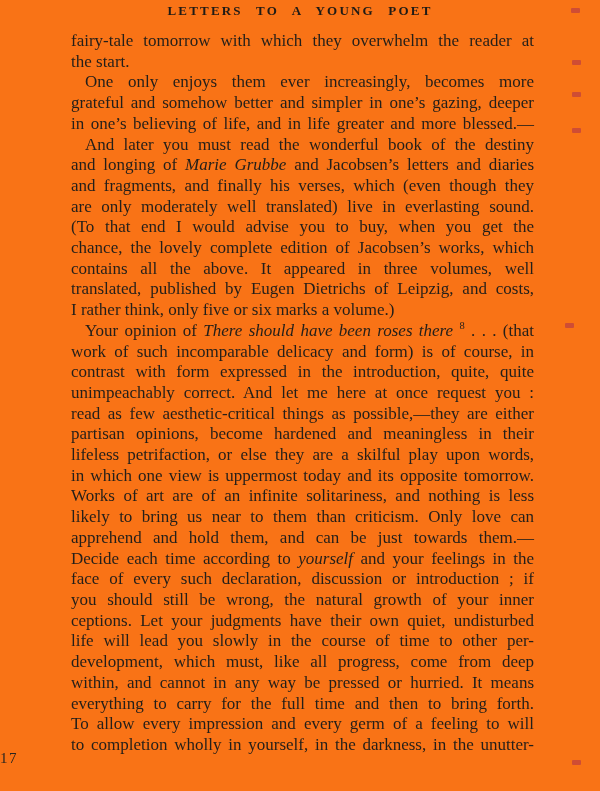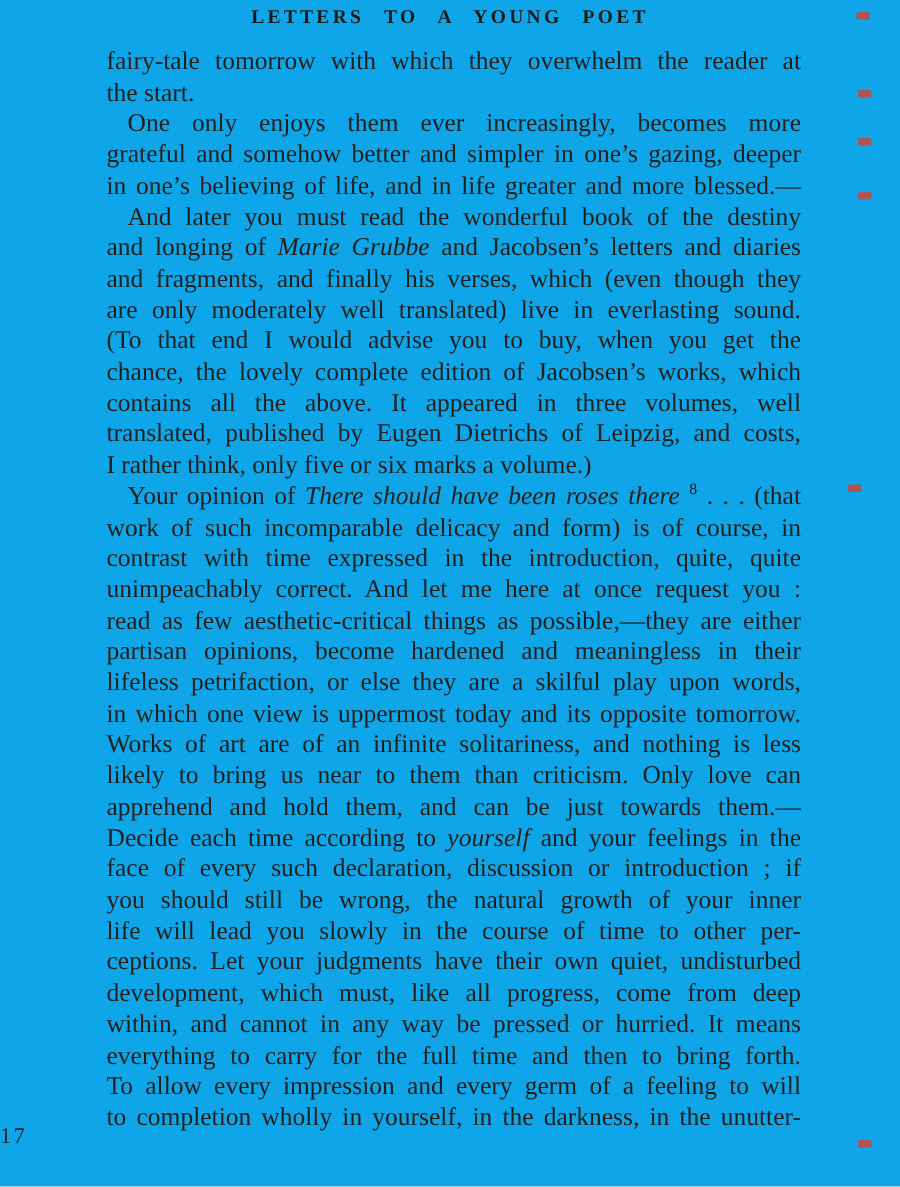"LETTERS TO A YOUNG POET" .page { background: #0ea5e9 -> #f97316 }
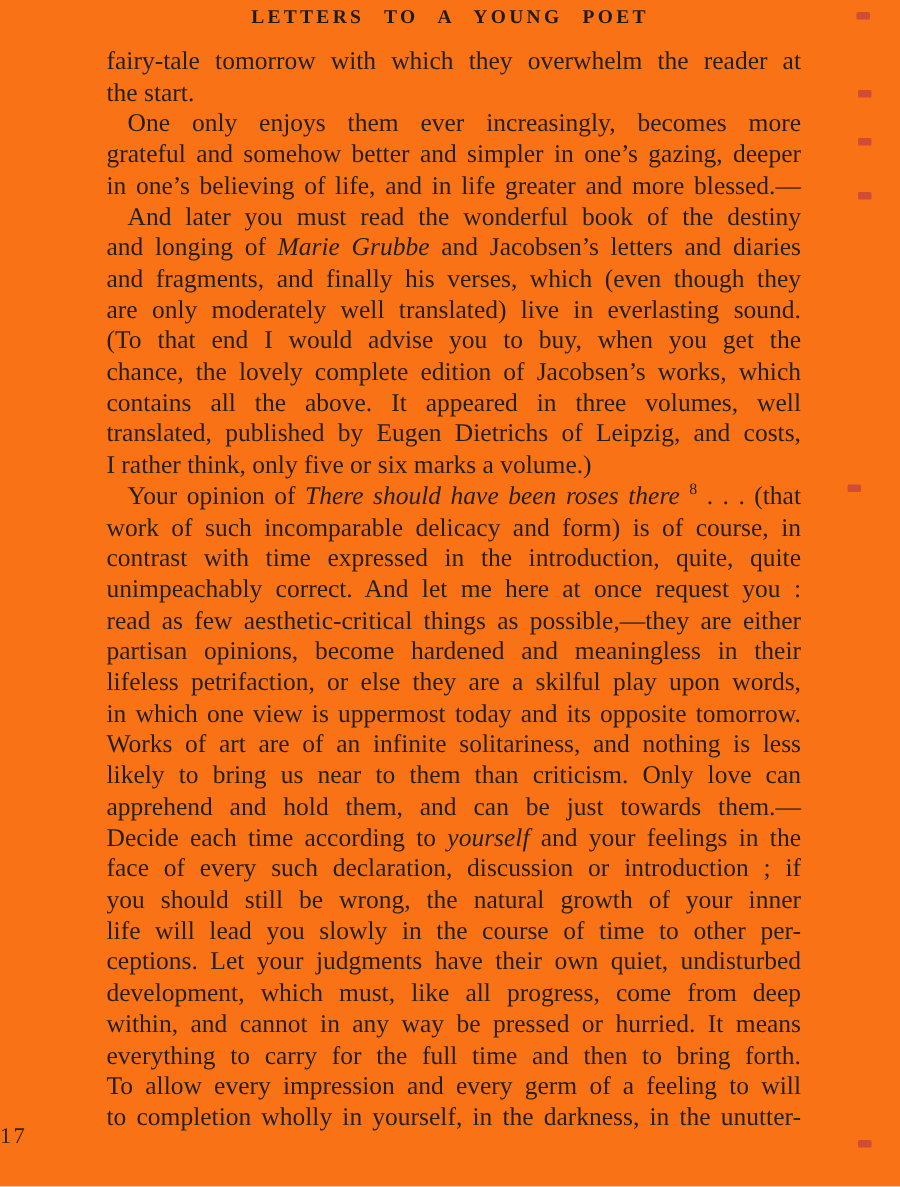"contrast with time expressed in" span { text: time -> form }
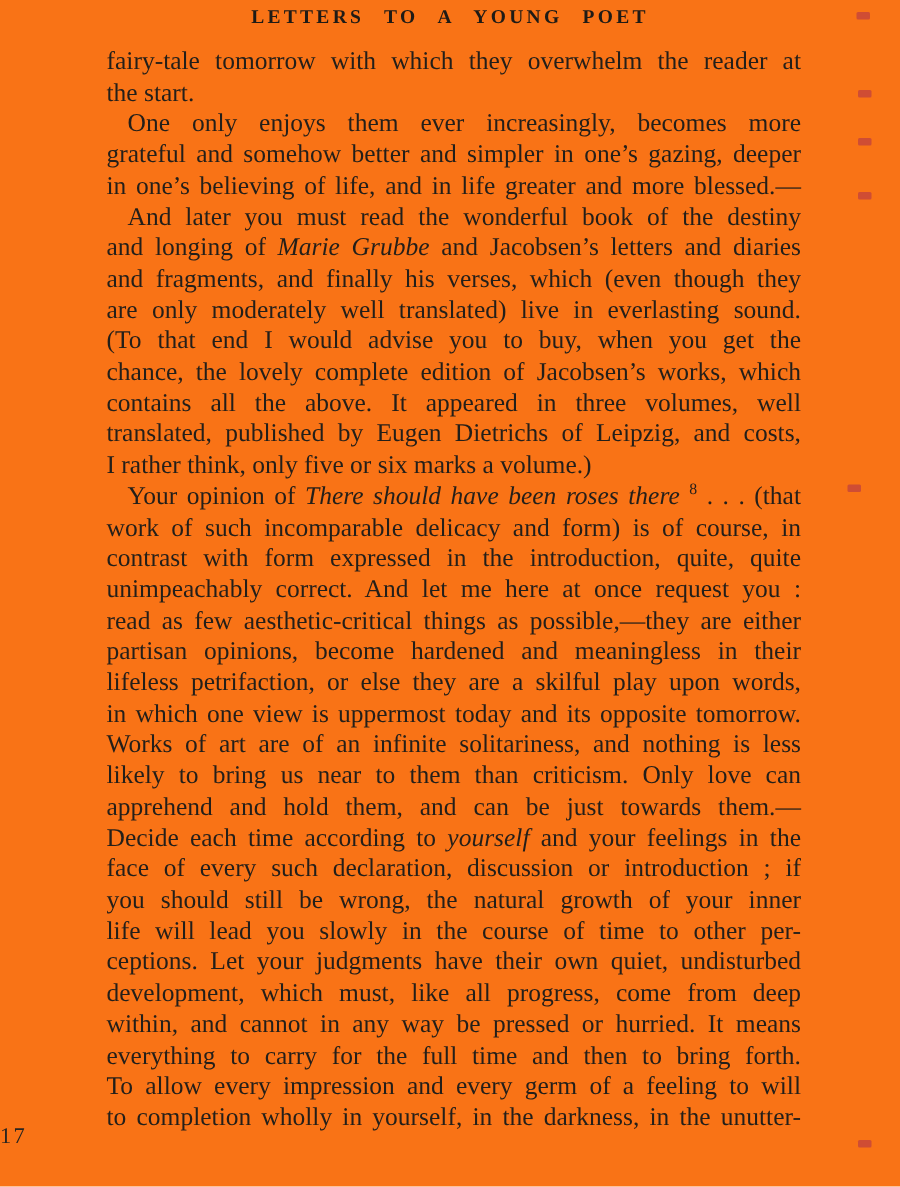"life will lead you slowly" div.line { order: before "ceptions. Let your judgments have" -> after "ceptions. Let your judgments have" }
